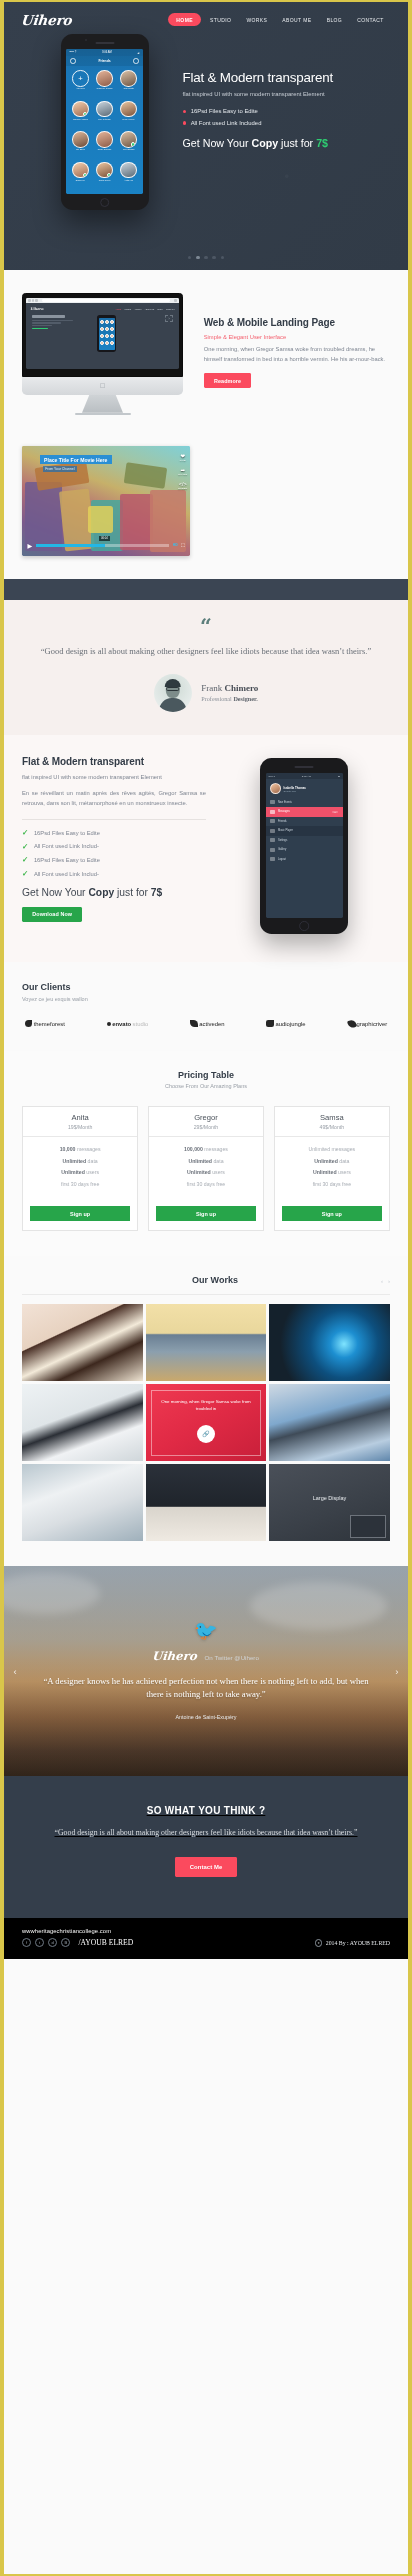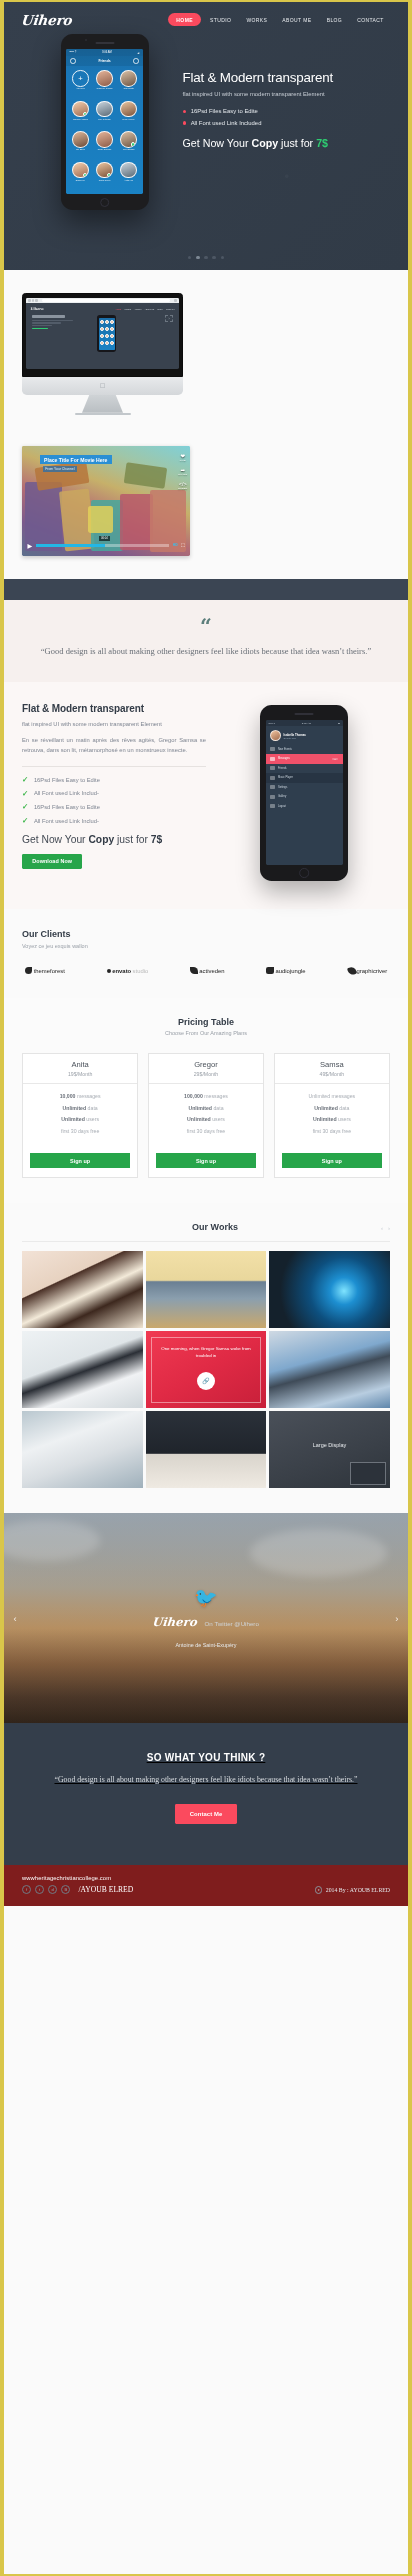"Web & Mobile Landing Page" div.col { html: none -> <div> <h2>Web &amp; Mobile Landing Page</h2> <div>Simple &amp; Elegant User Interface</div> <p>One morning, when Gregor Samsa woke from troubled dreams, he himself transformed in bed into a horrible vermin. He his ar-mour-back.</p> <div>Readmore</div> </div> }
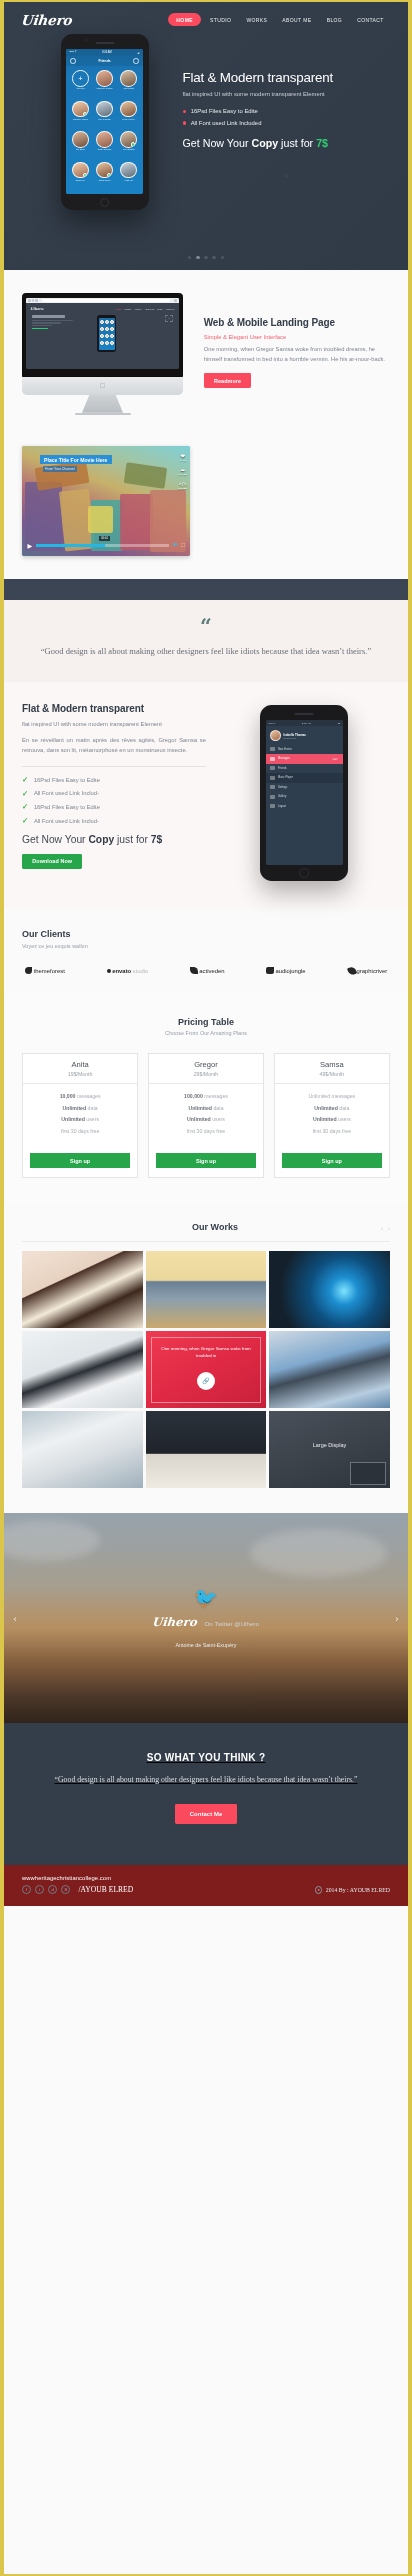"Frank Chimero" div.quote-person { html: none -> <div> <div> <span></span> <span></span> <span></span> <span></span> </div> <div> <div><span>Frank </span><b>Chimero</b></div> <div><span>Professional </span><b>Designer.</b></div> </div> </div> }
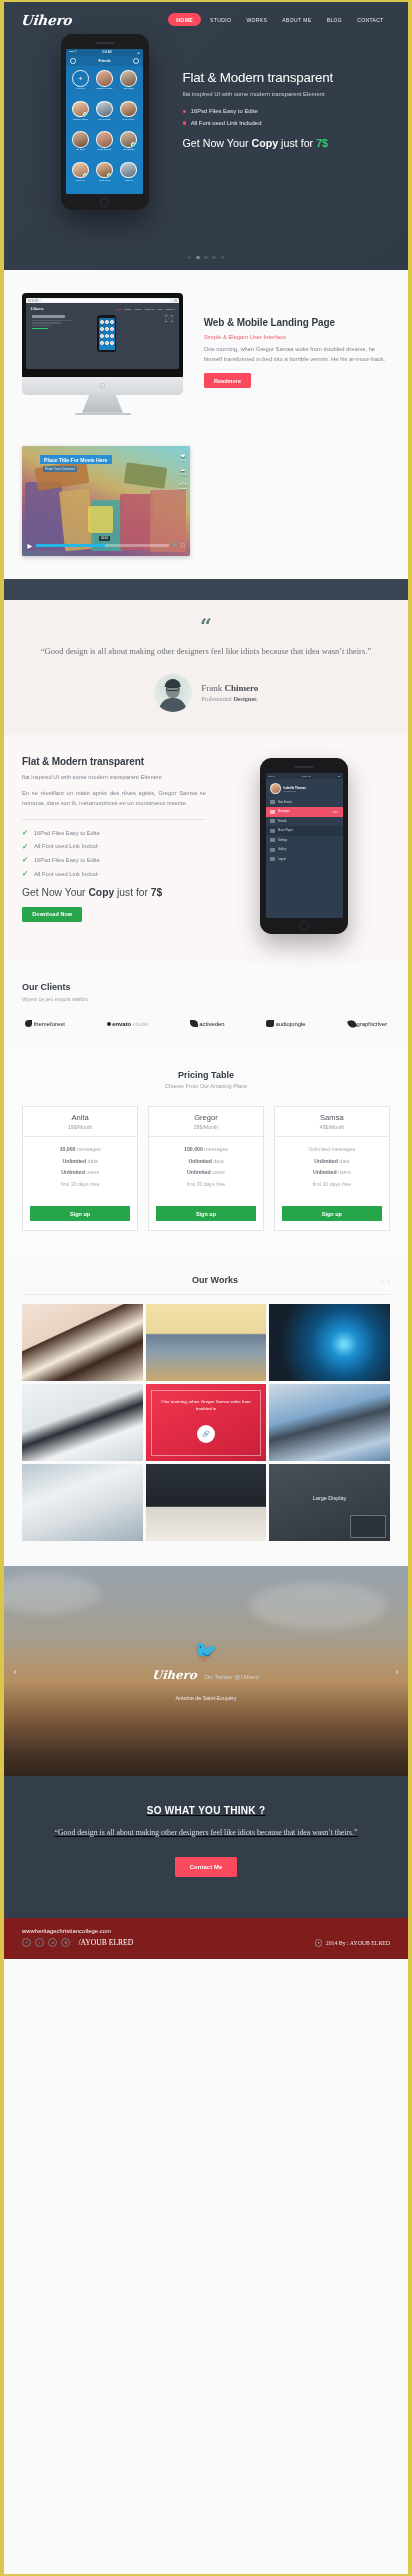"“A designer knows he has" div.tw-quote { html: none -> <div>“A designer knows he has achieved perfection not when there is nothing left to add, but when there is nothing left to take away.”</div> }
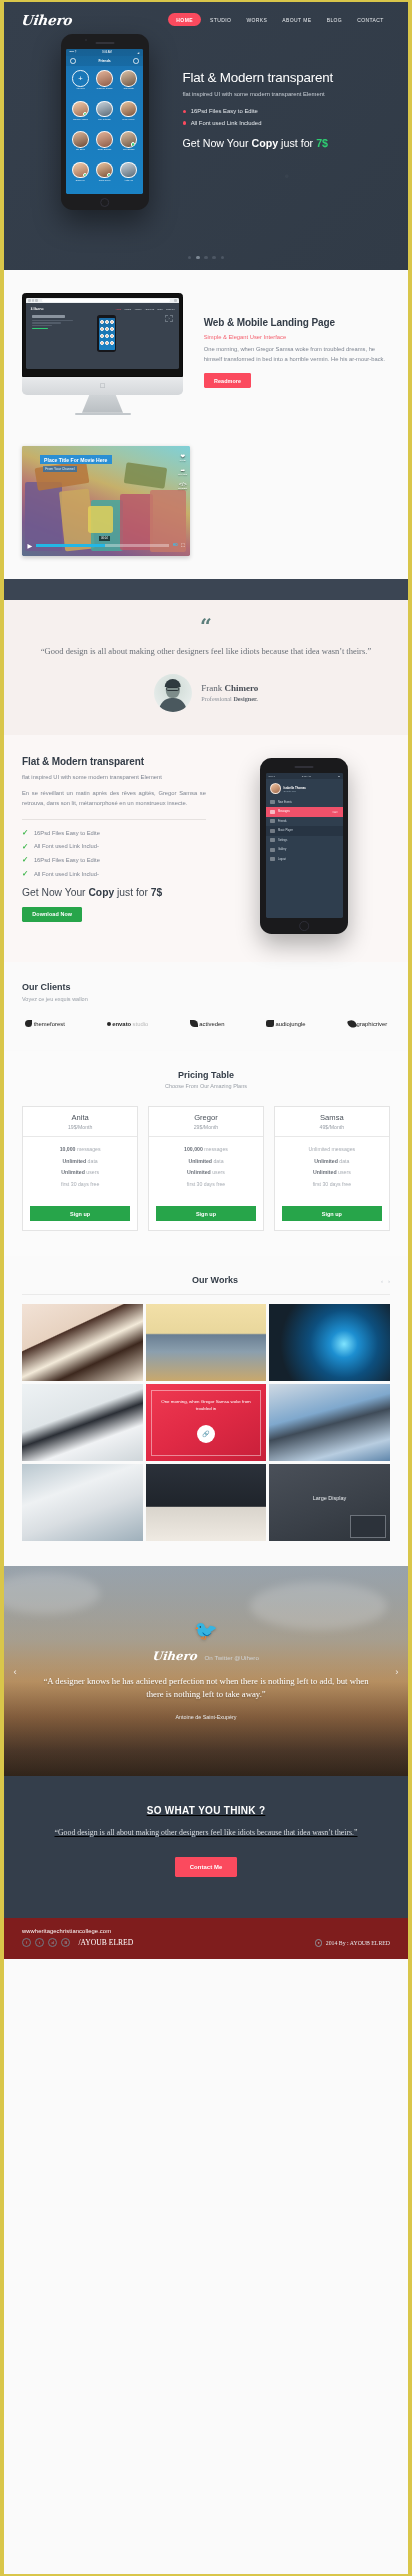"/AYOUB ELRED" .footer { background: #7f1d1d -> #000000 }
